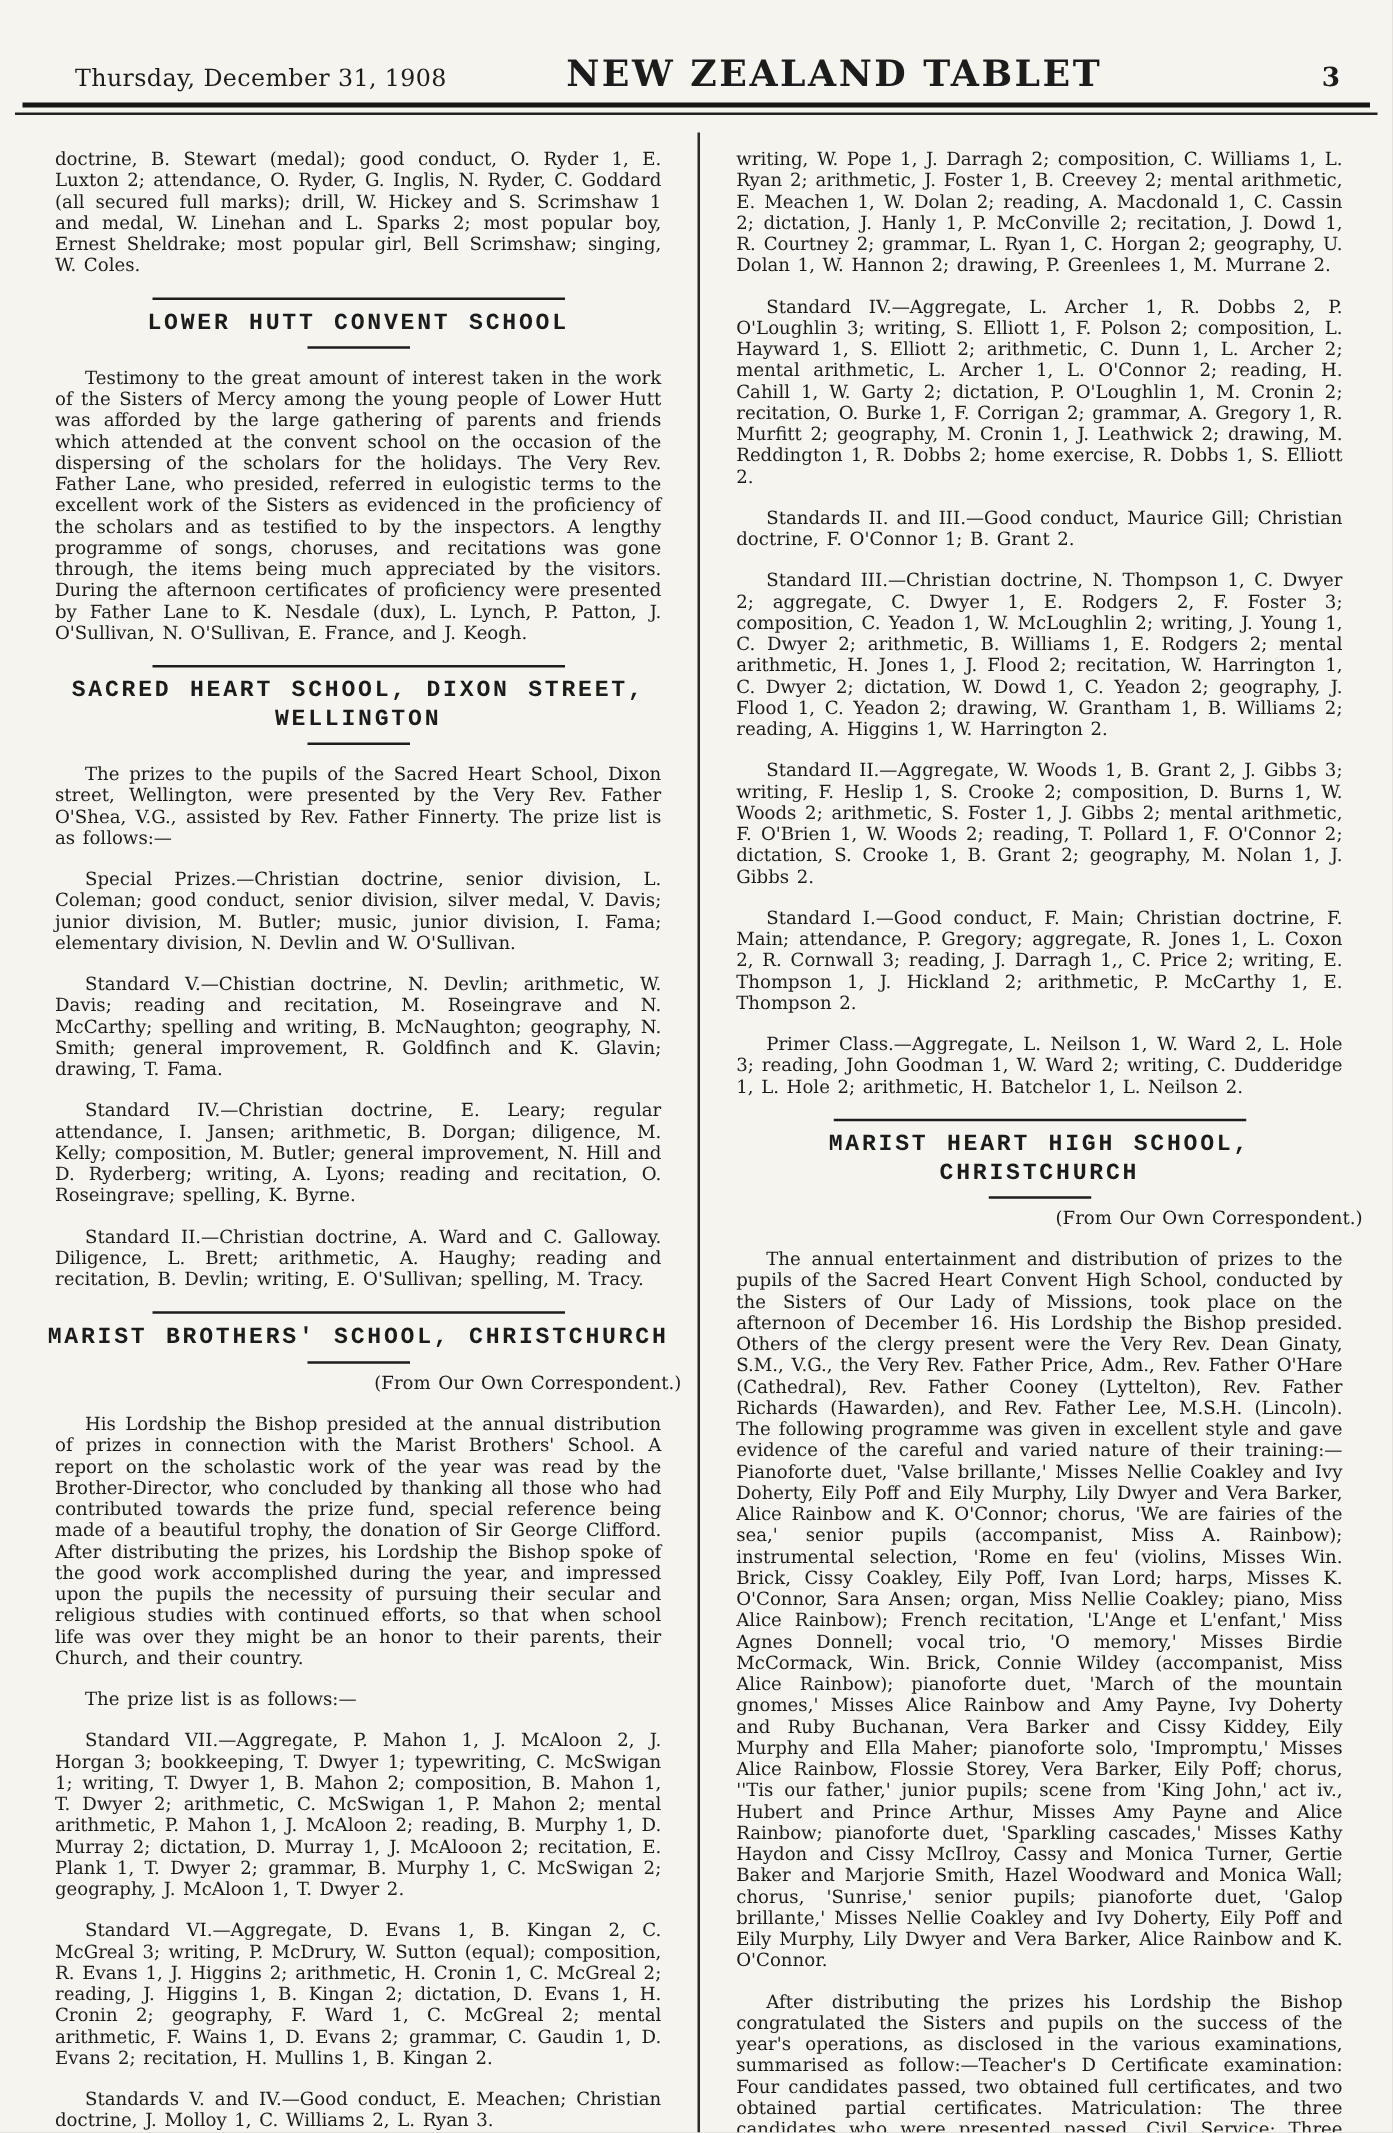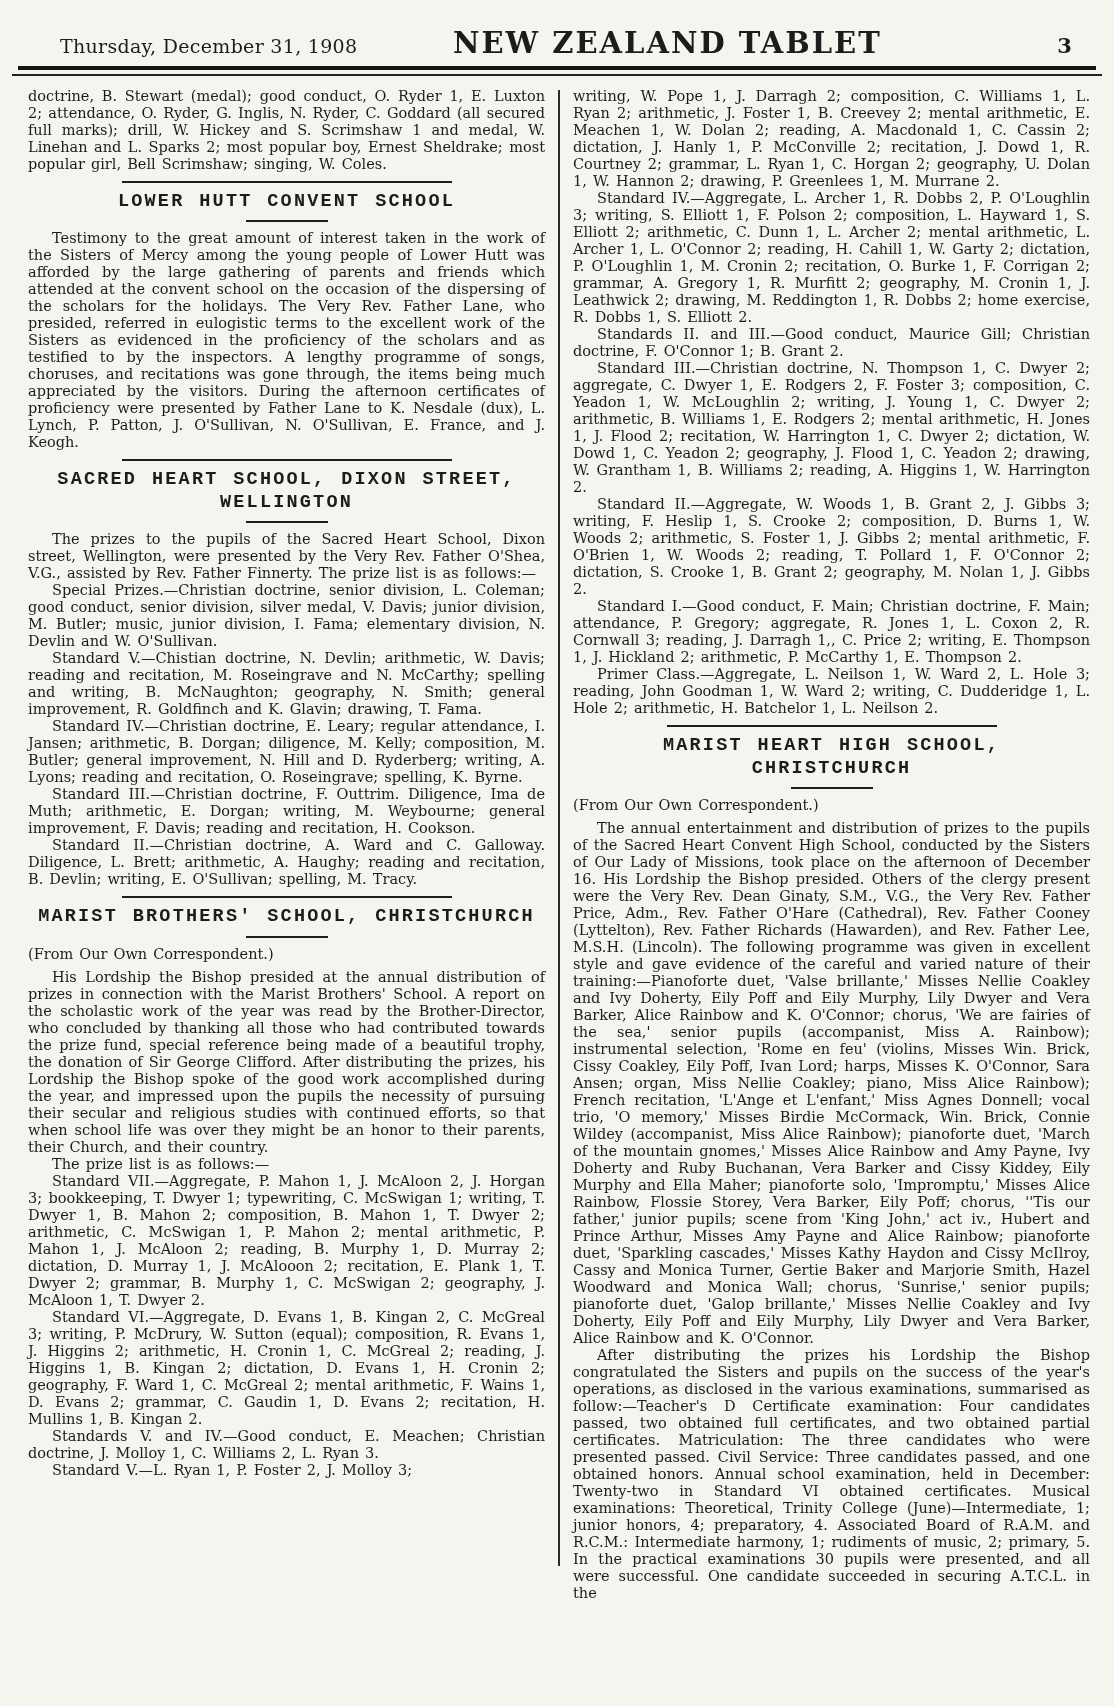"Thursday, December 31, 1908" .masthead { padding: 26px 42px 0 60px -> 42px 42px 0 60px }
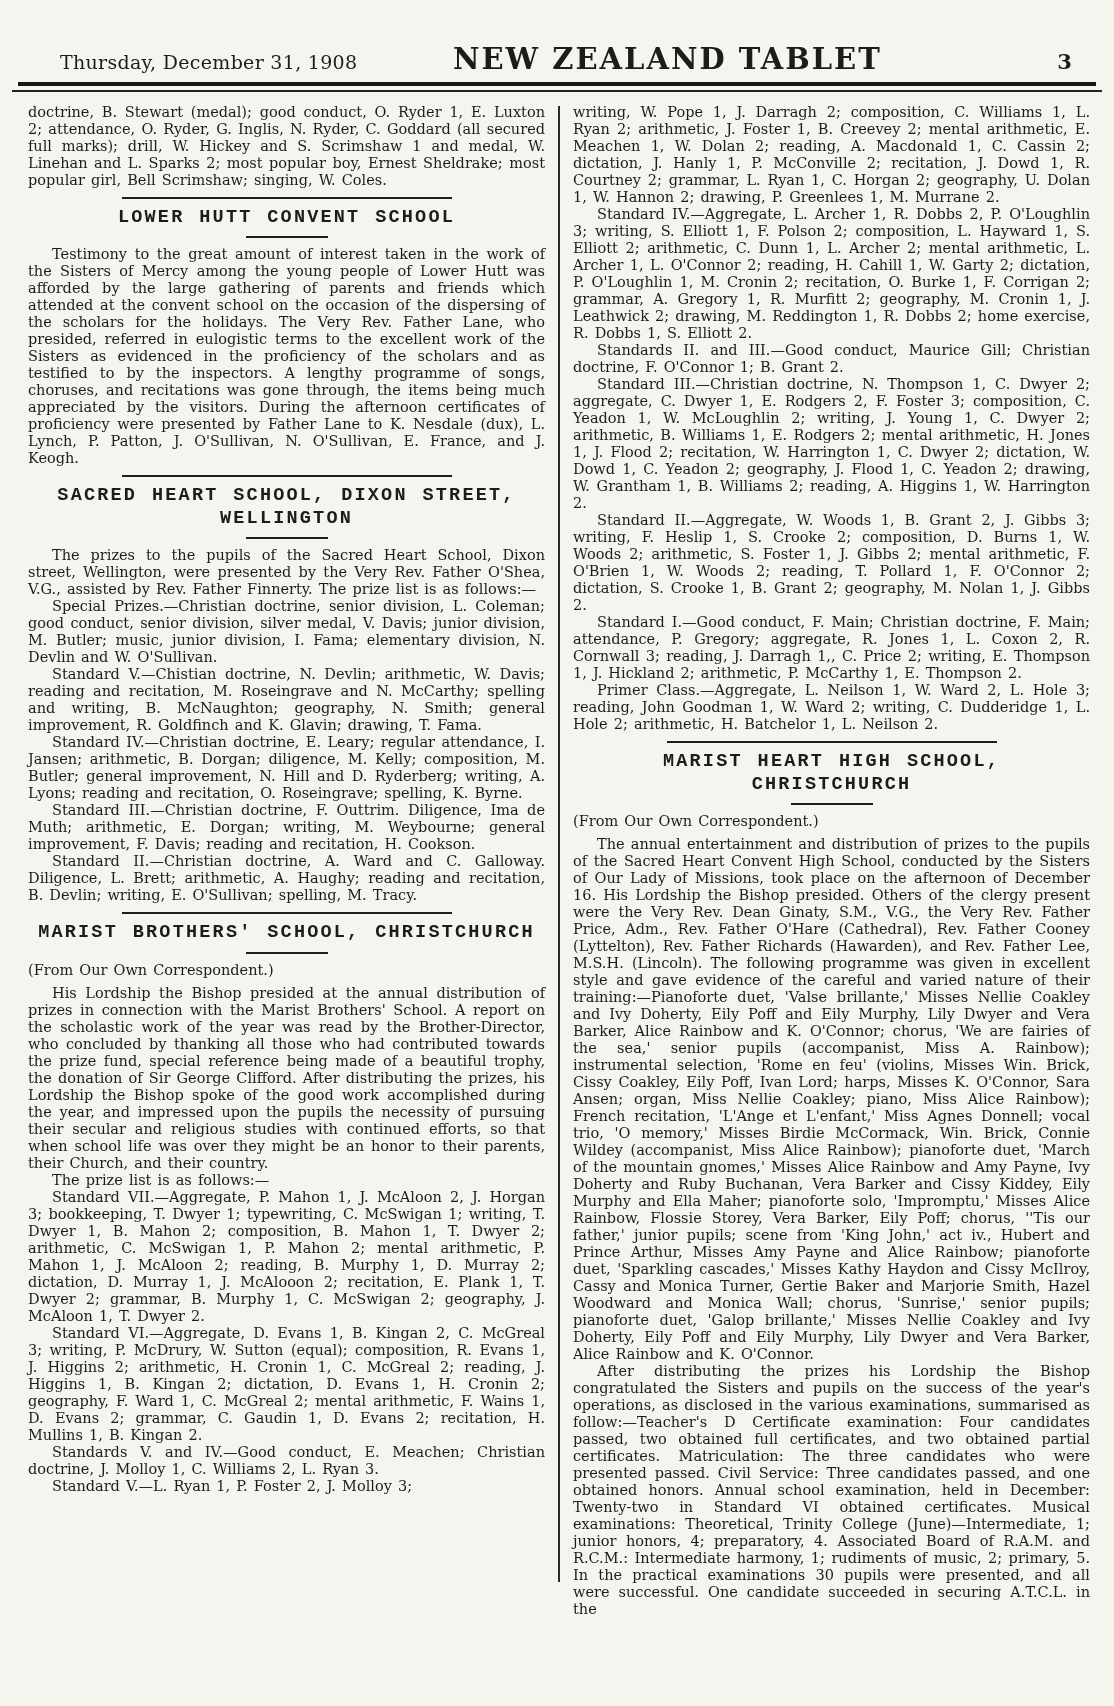"doctrine, B. Stewart (medal); good" p { margin: 0 -> 16px }
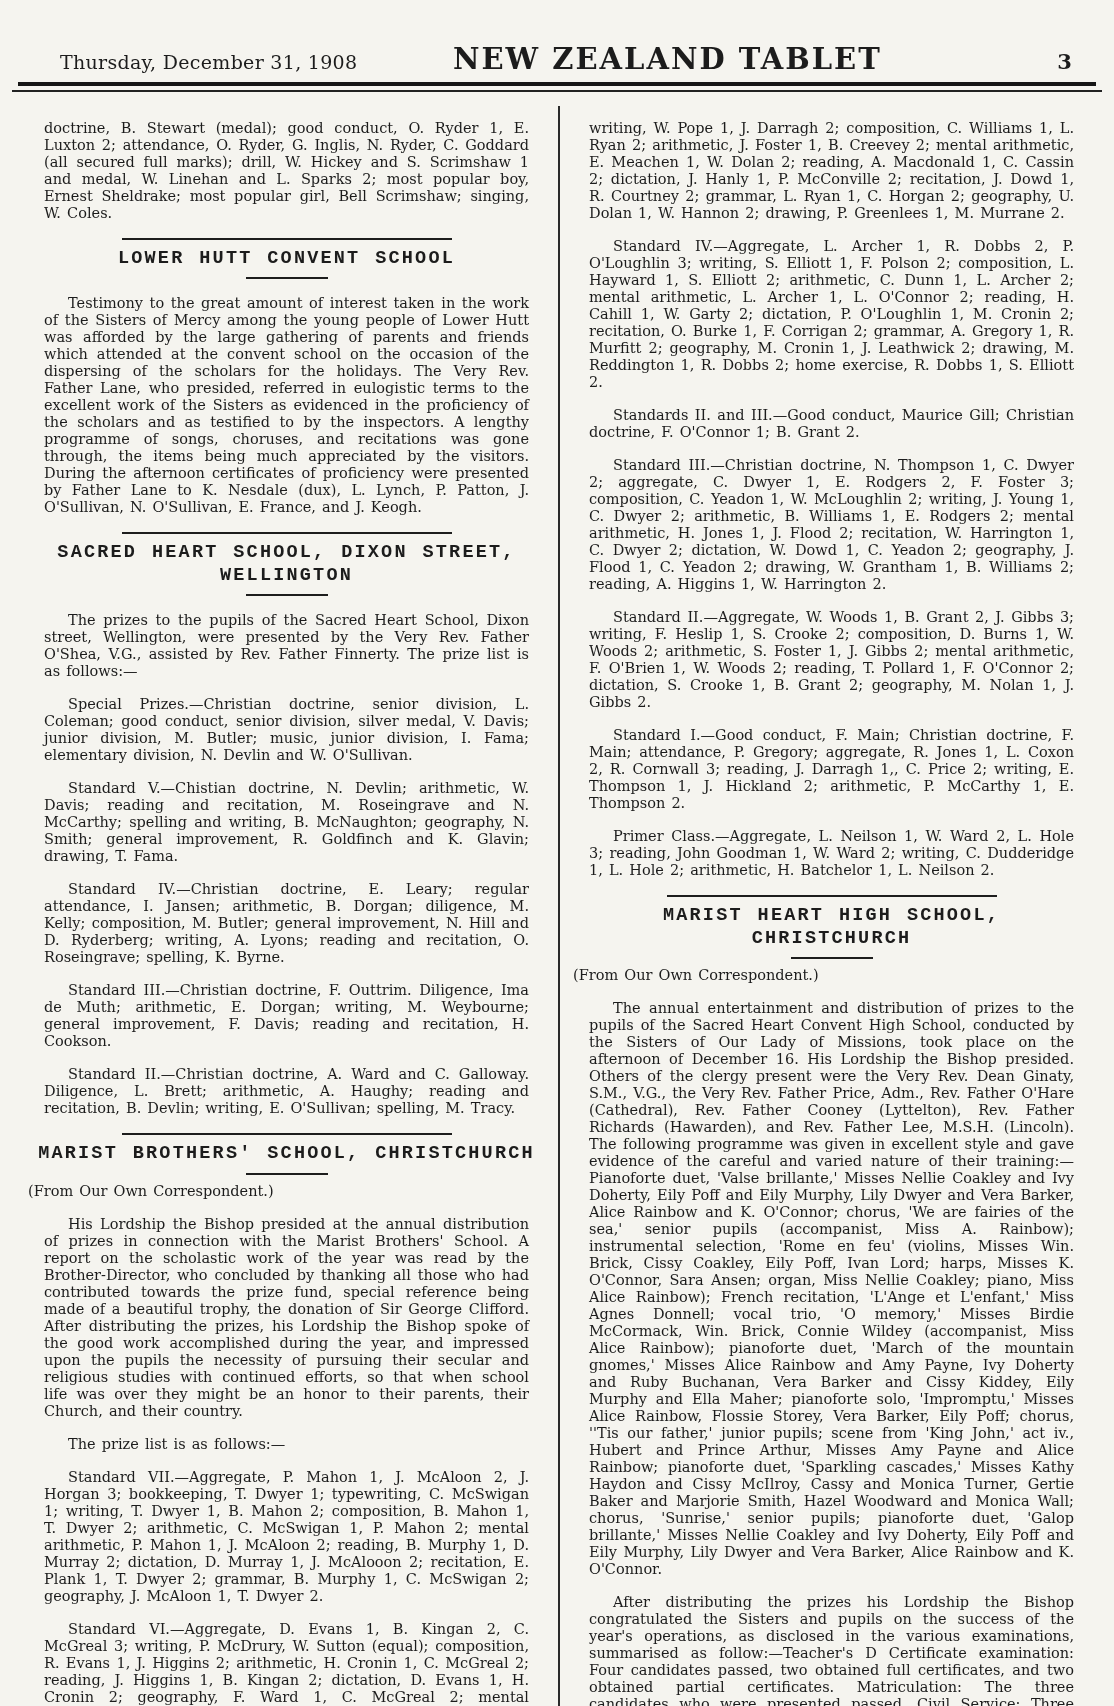"(From Our Own Correspondent.)" .byline { text-align: left -> right }
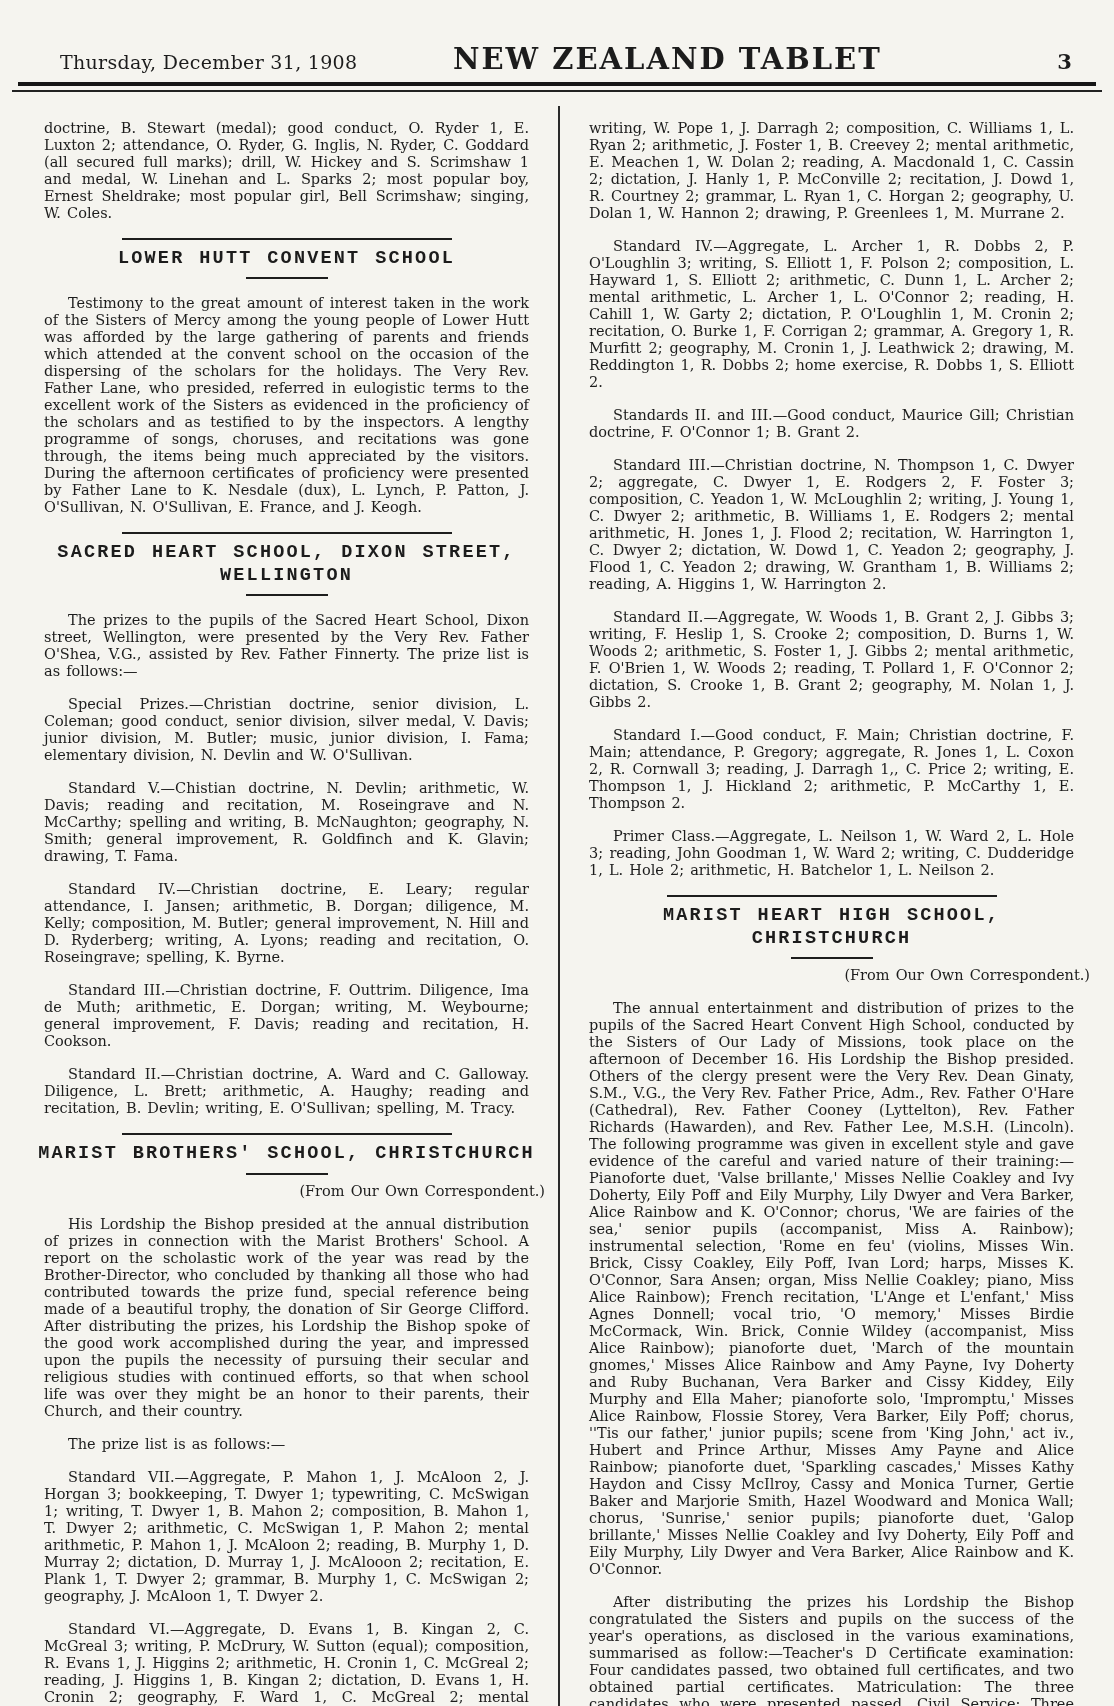"Standard III.—Christian doctrine, F." p { html: <p>Standard III.—Christian doctrine, F. Outtrim. Diligence, Ima de Muth; arithmetic, E. Dorgan; writing, M. Weybourne; general improvement, F. Davis; reading and recitation, H. Cookson.</p> -> none }
